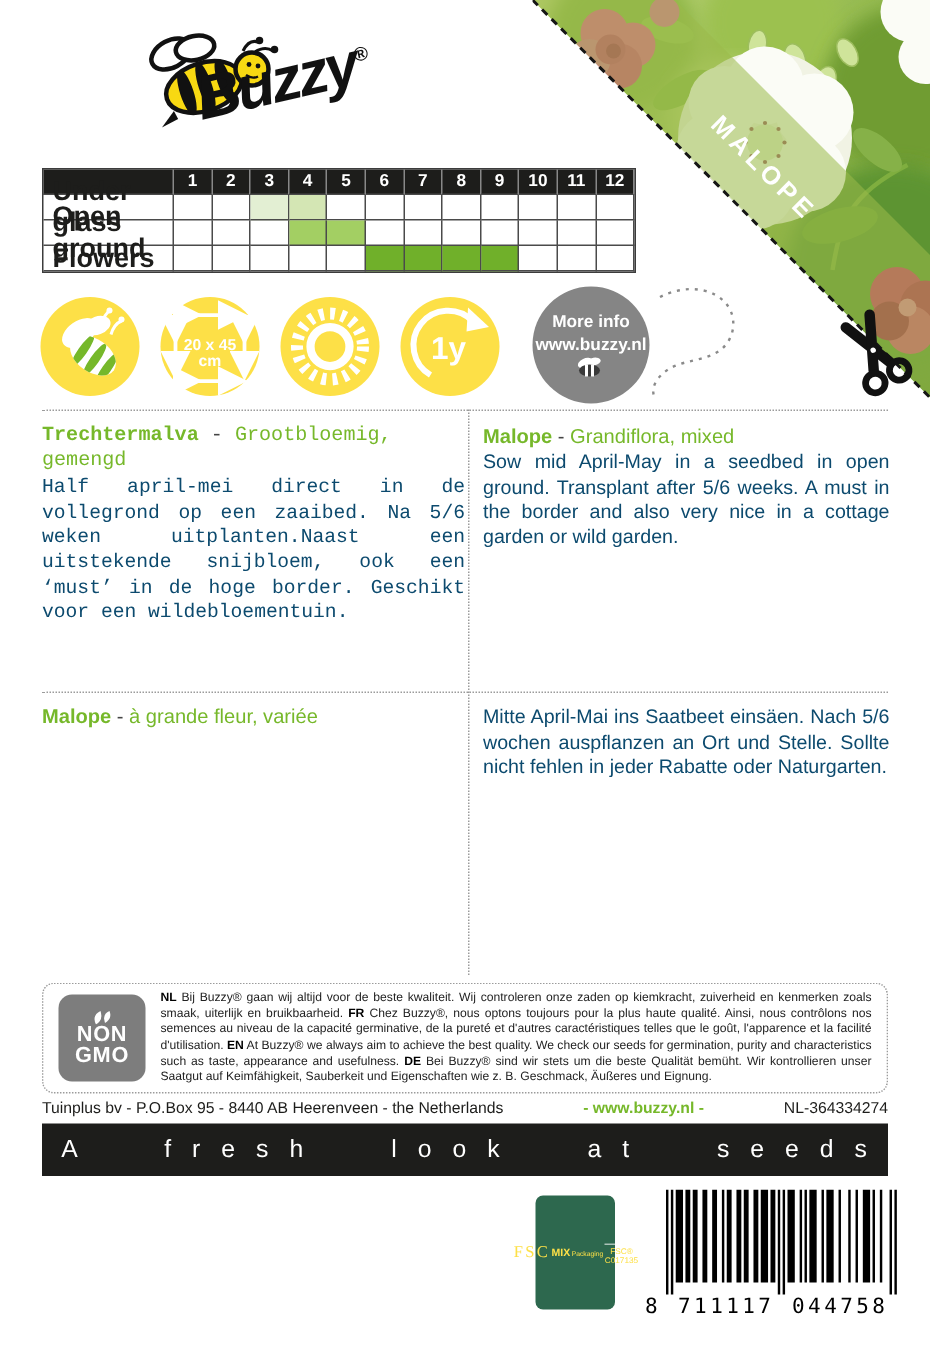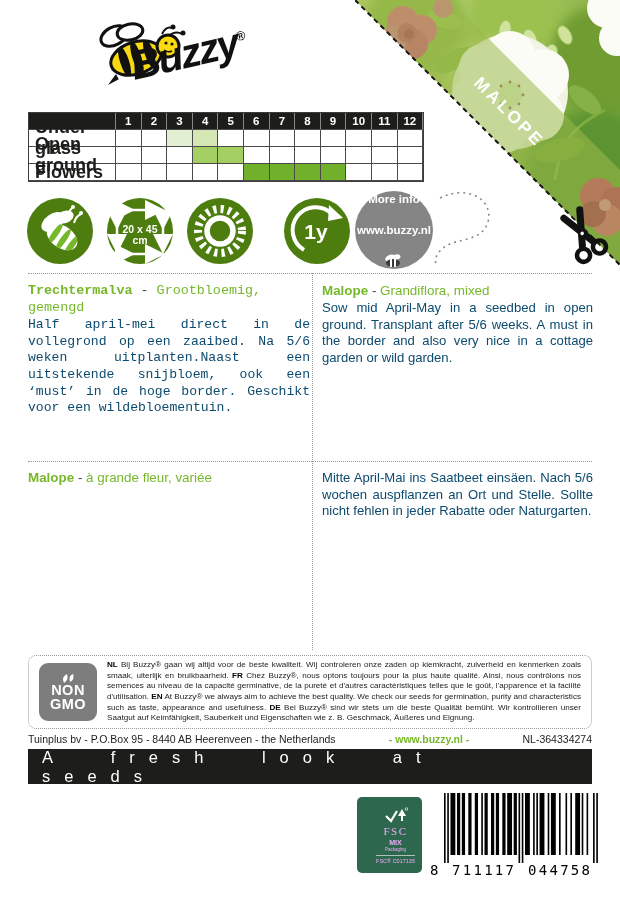"More info" #roundel-info { gap: 16px -> none }
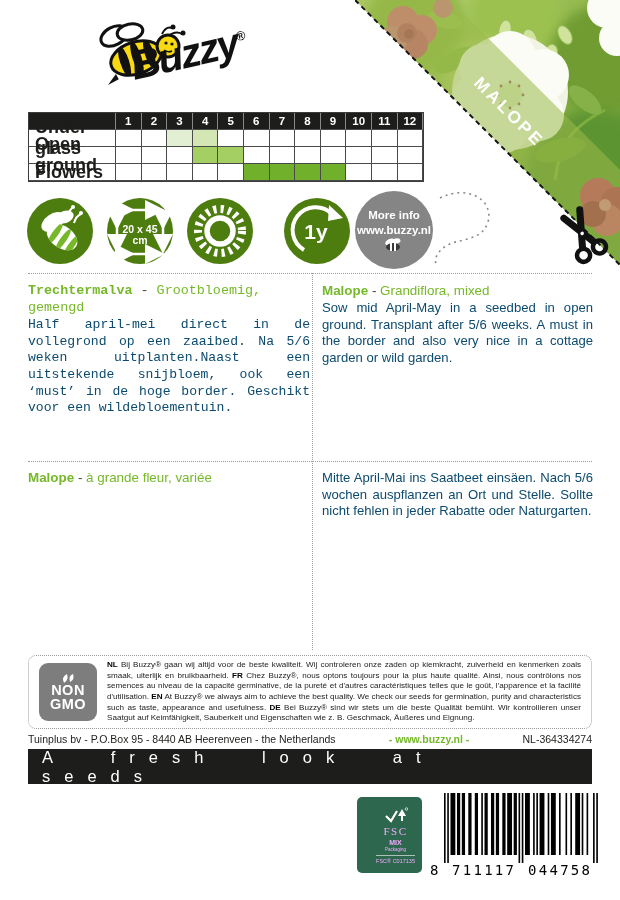"20 x 45" .roundel { background: #4d7c0f -> #fde047 }
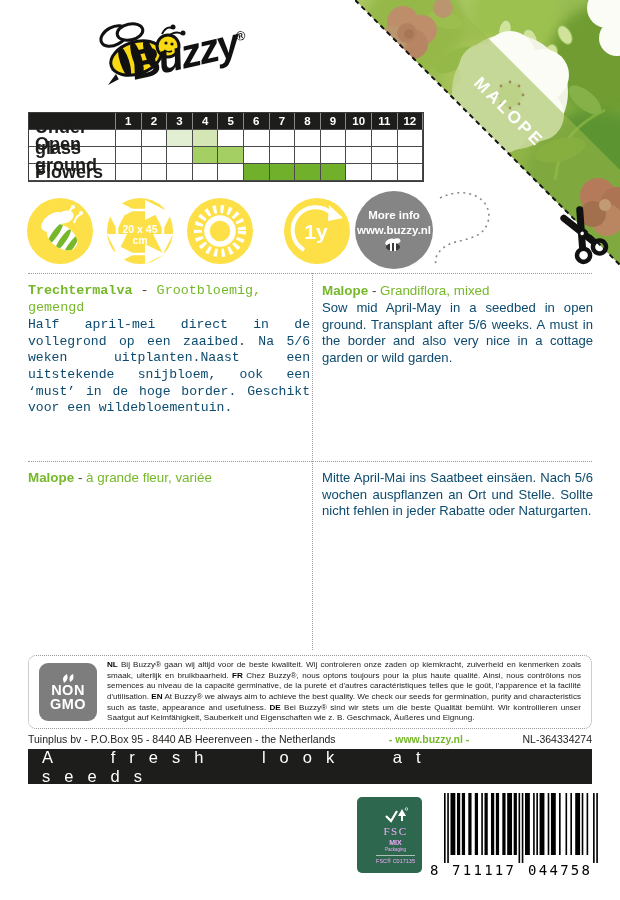"1y" div.abs { left: 284px -> 267px }
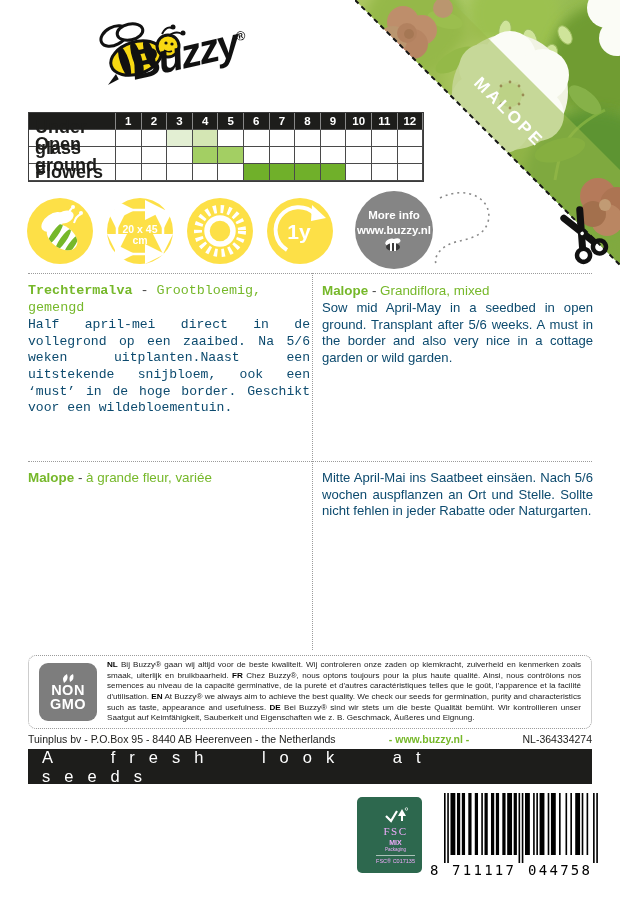"A fresh look at seeds" #tagline-bar { justify-content: flex-start -> flex-end; padding-left: 14px -> none }
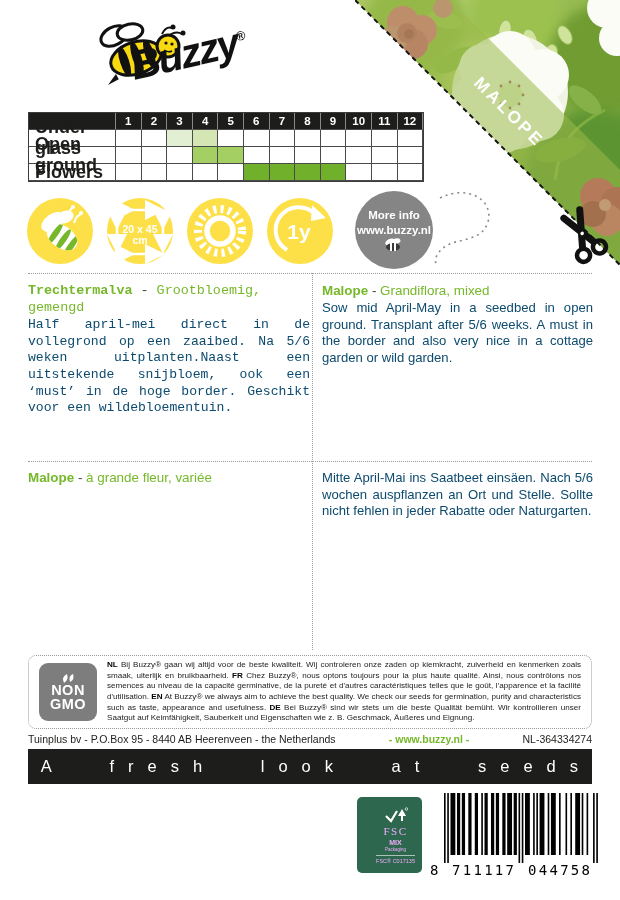"FSC" #fsc { color: #f0abfc -> #fde047; flex-direction: column -> row; padding-left: 12px -> none }
